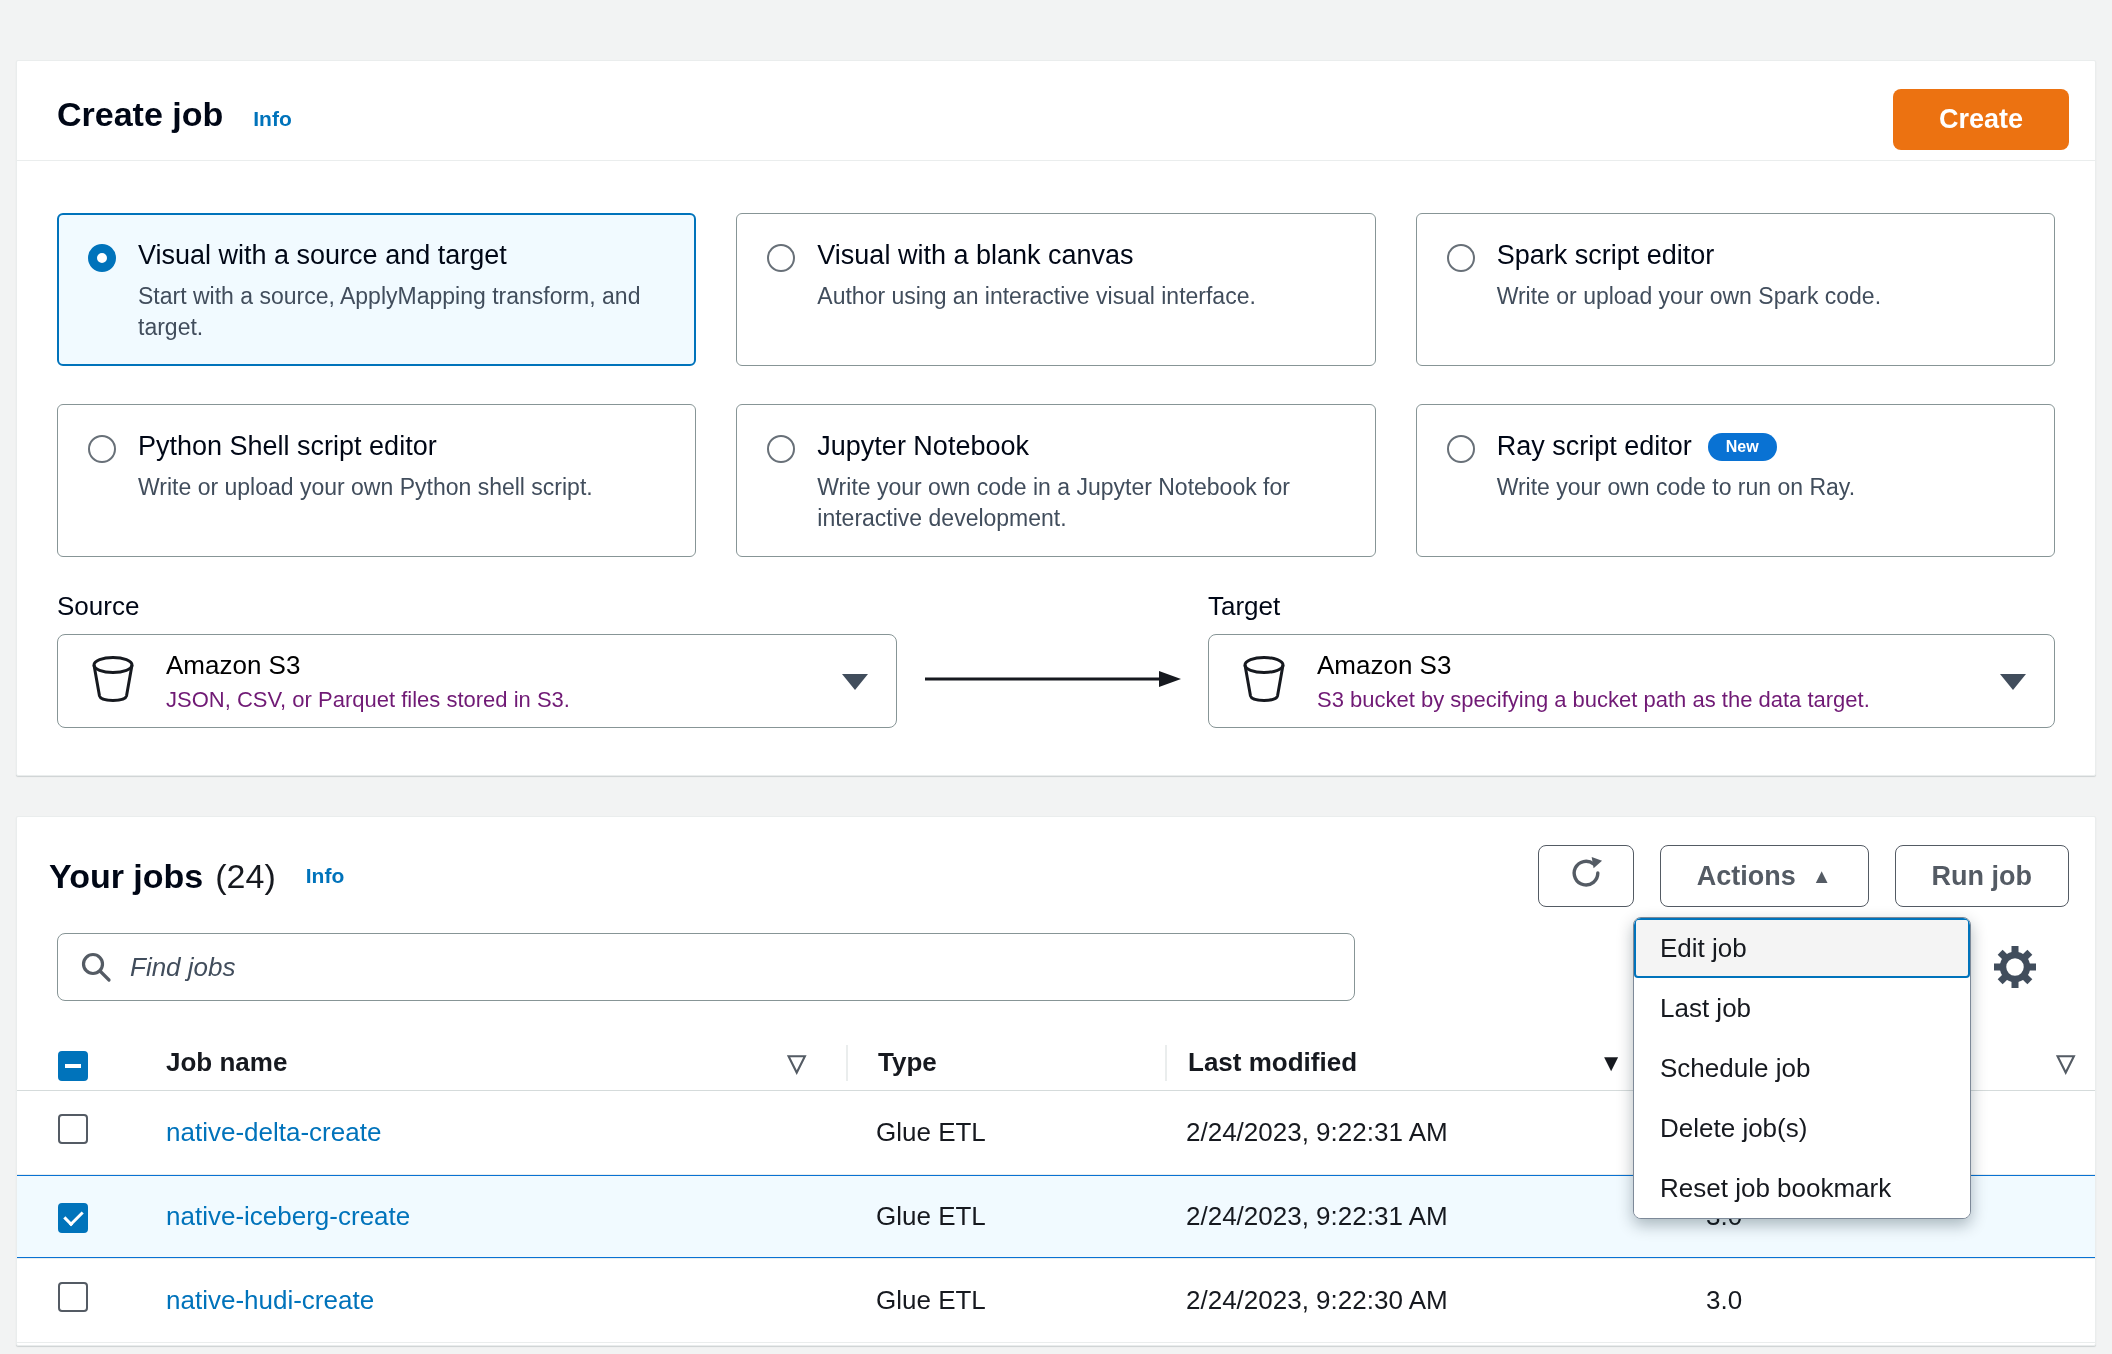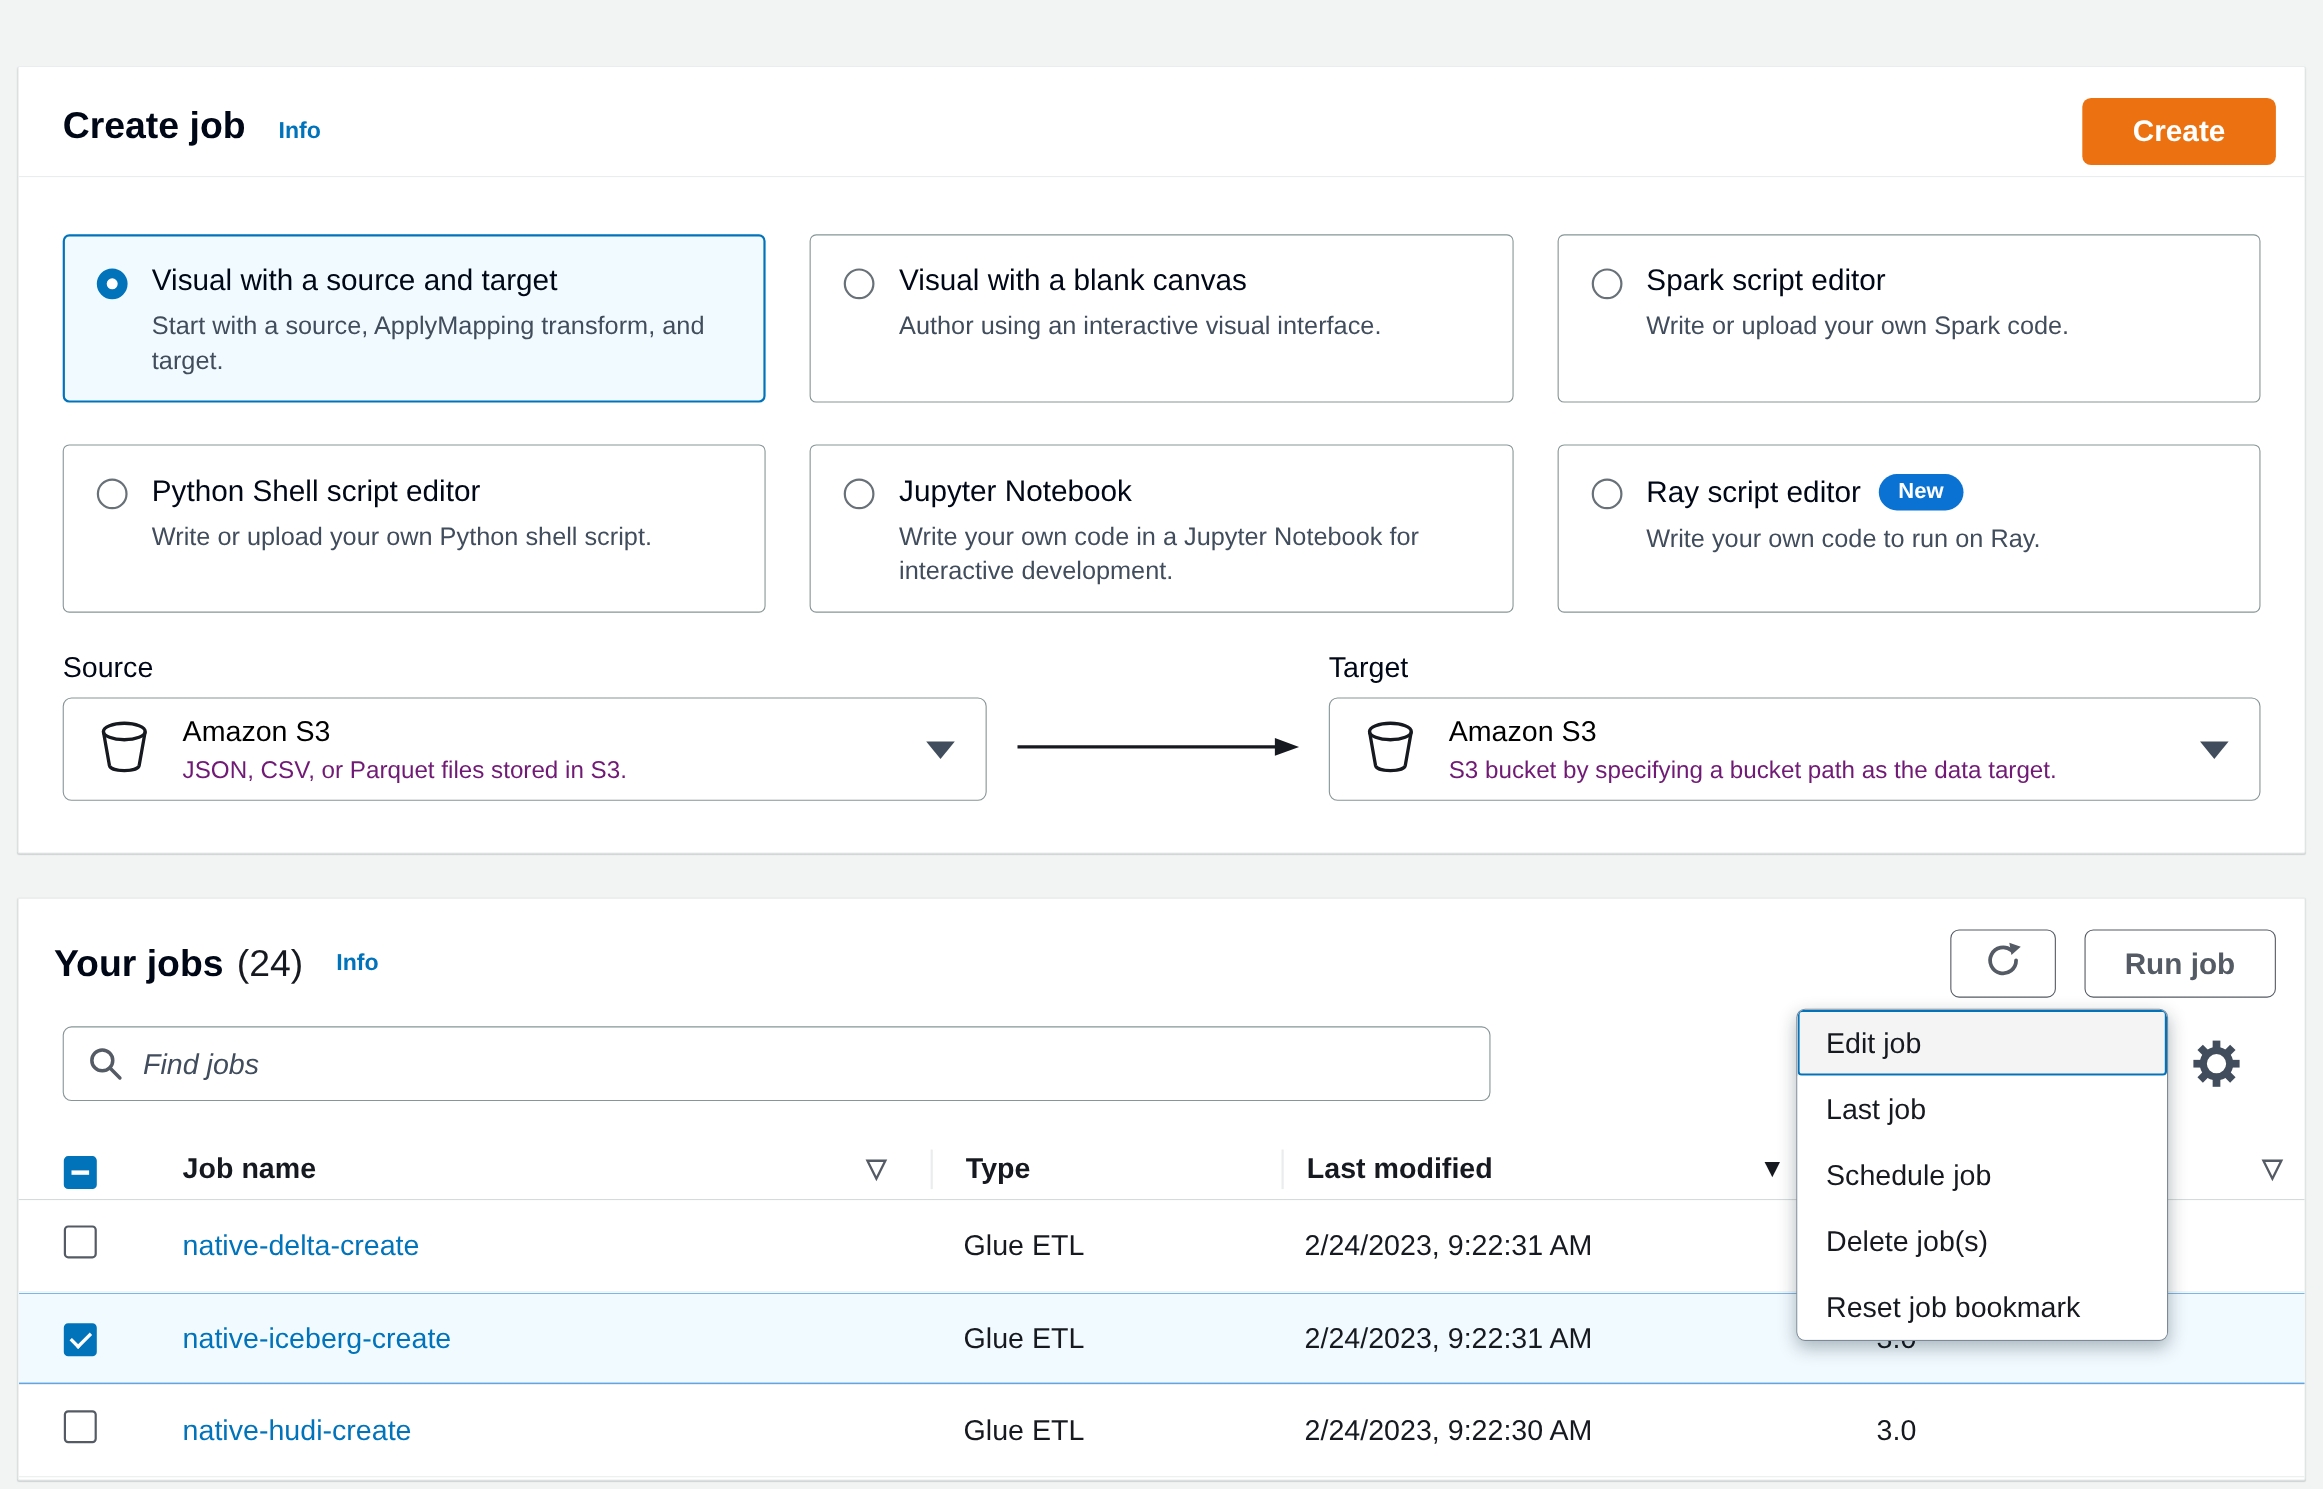"New" .badge-new { font-size: 20px -> 16px }
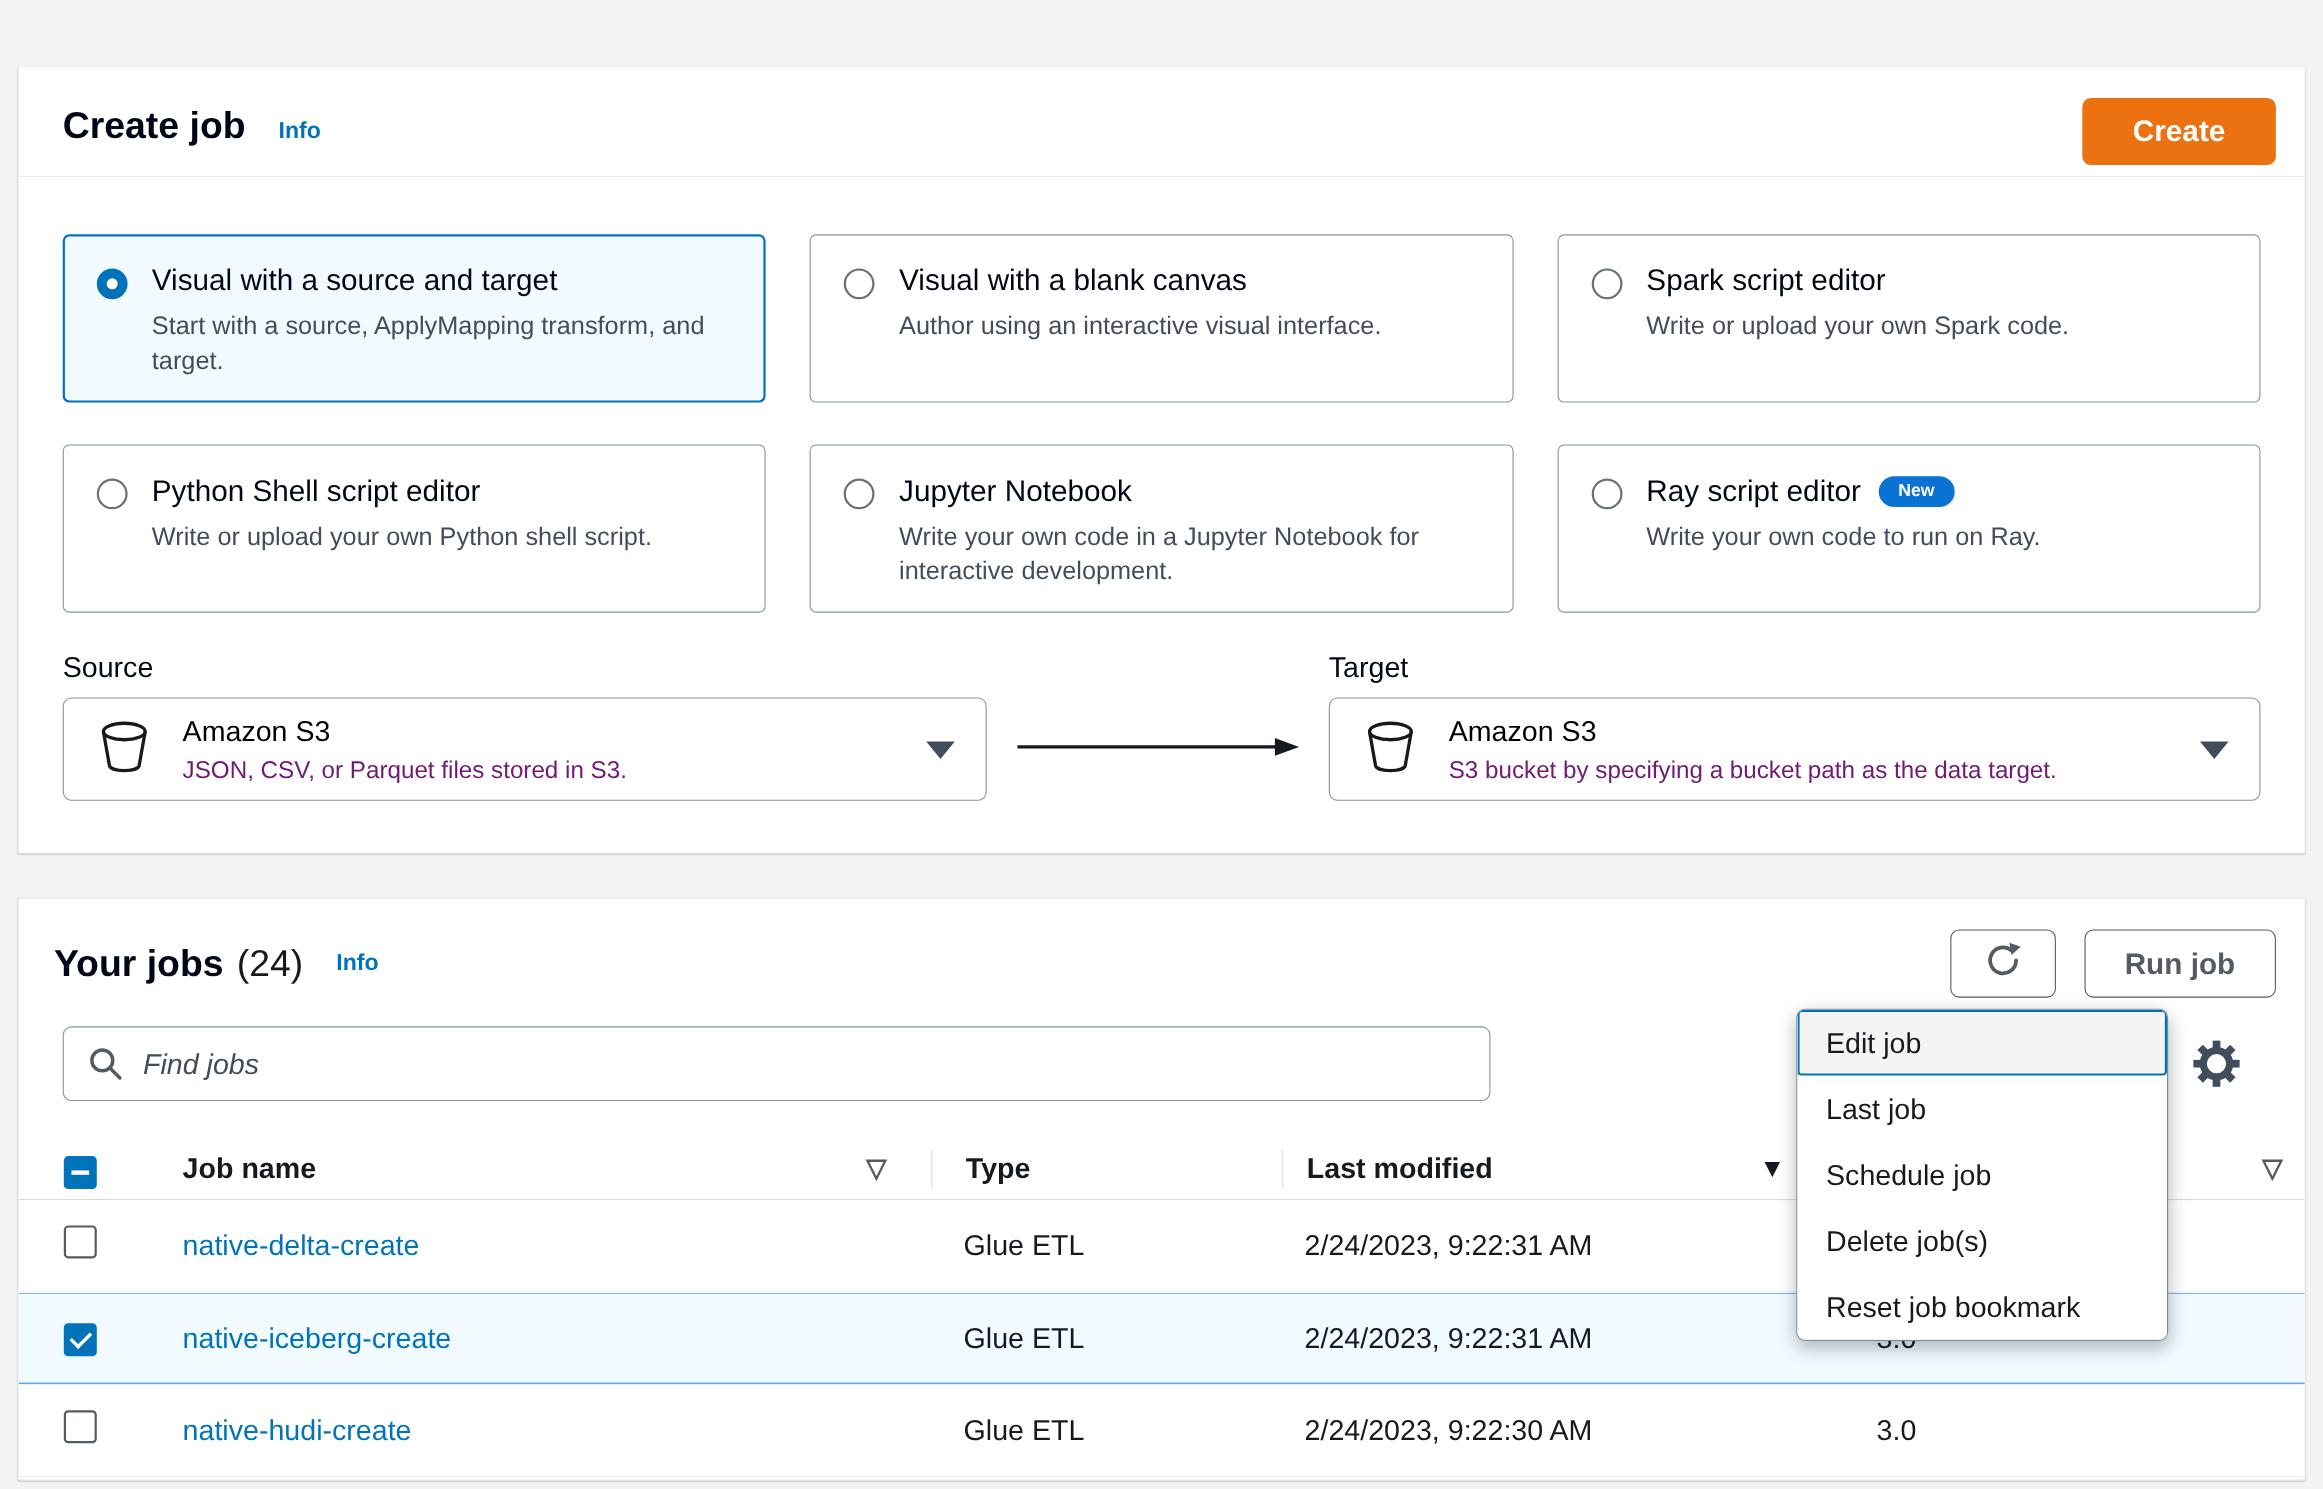"Actions" button.btn-secondary { html: none -> <button> <span>Actions</span> <span>▲</span> </button> }
